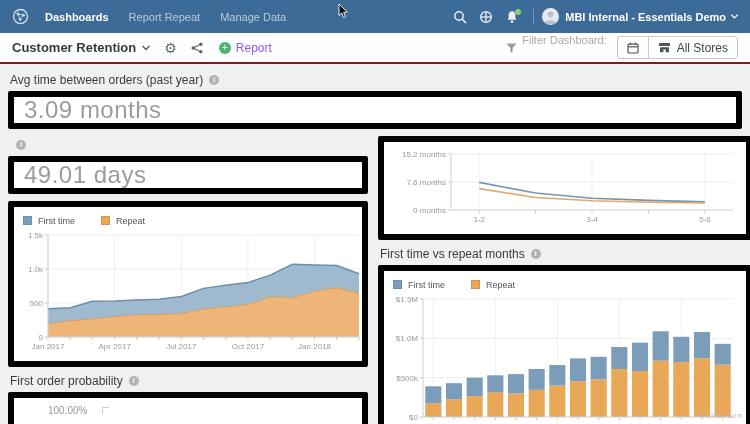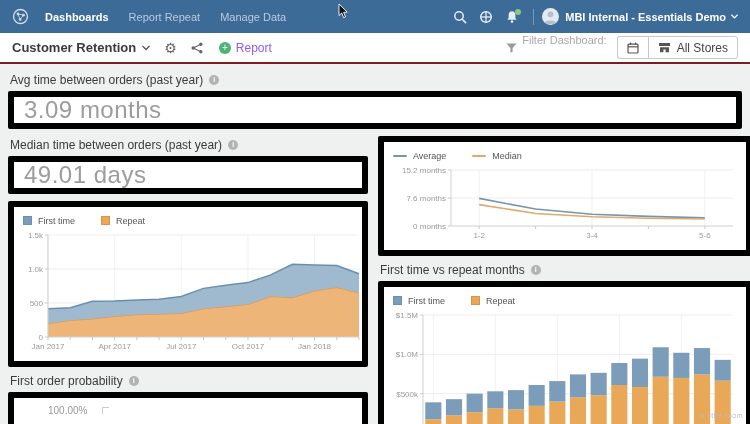"Median time between orders (past" span.tile-title { html: <span>Median time between orders (past year)</span> -> none }
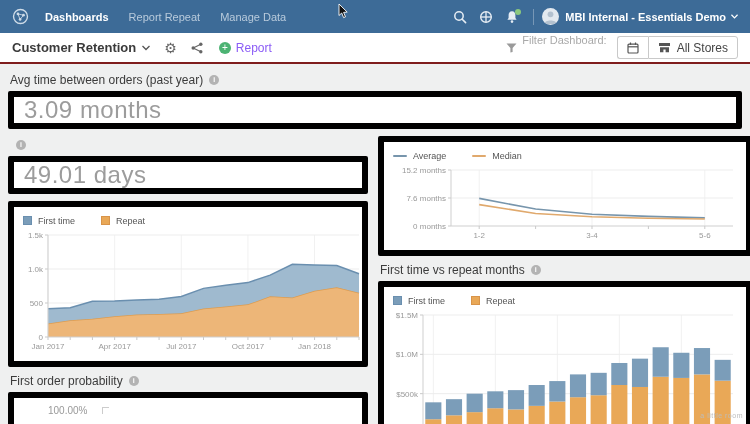"Average" div.legend { html: <div> <span> <span></span> <span>Average</span> </span> <span> <span></span> <span>Median</span> </span> </div> -> none }
